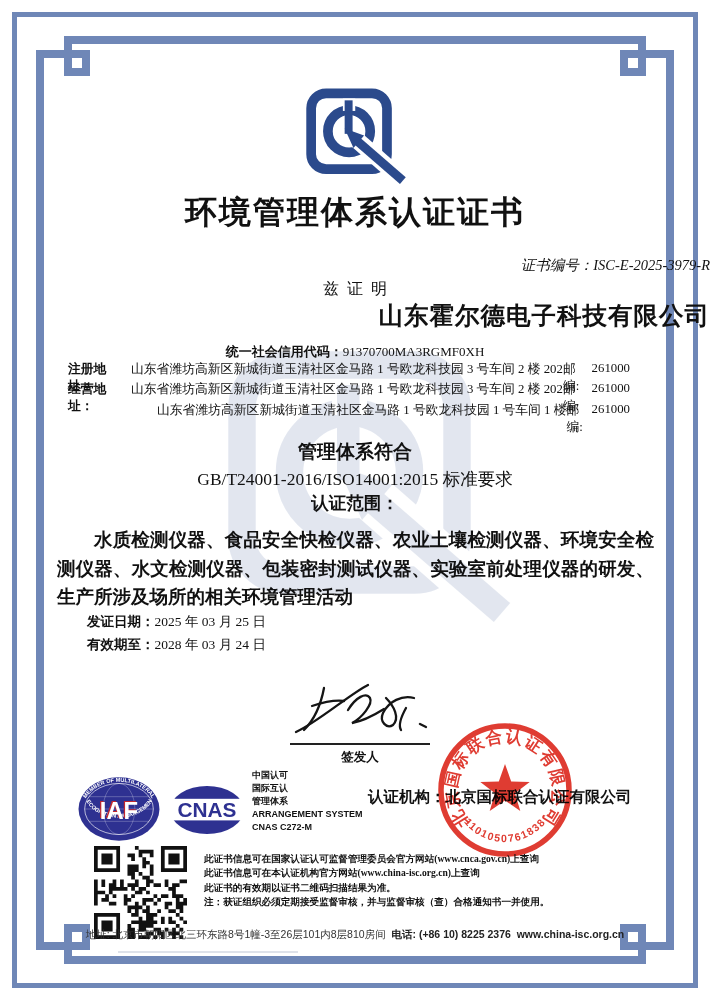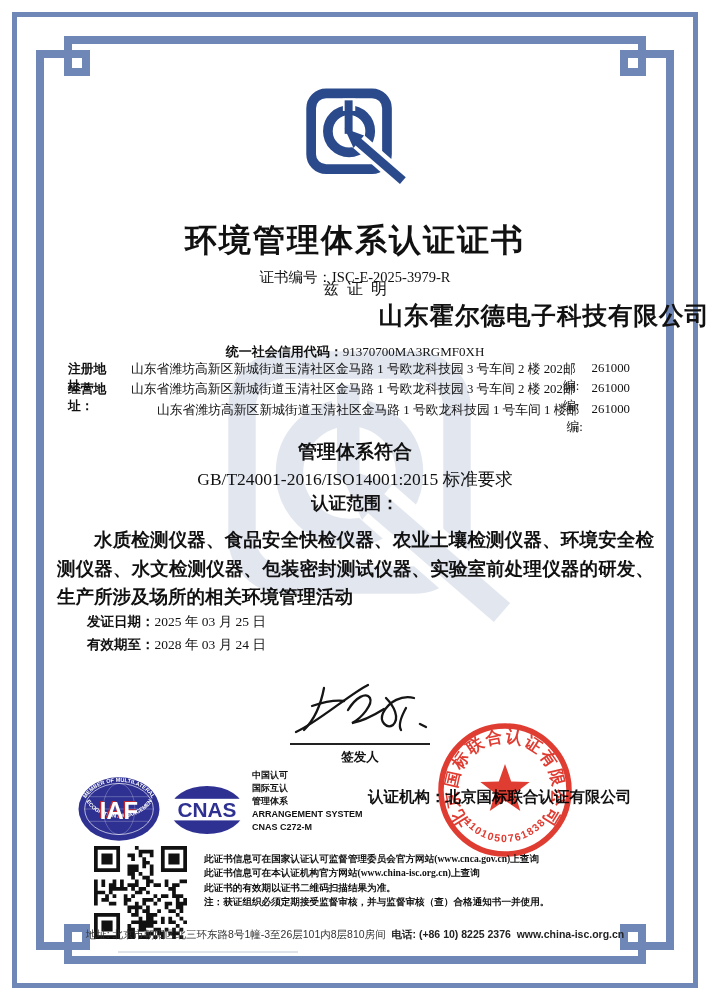"环境管理体系认证证书" .title { margin-top: 28px -> none }
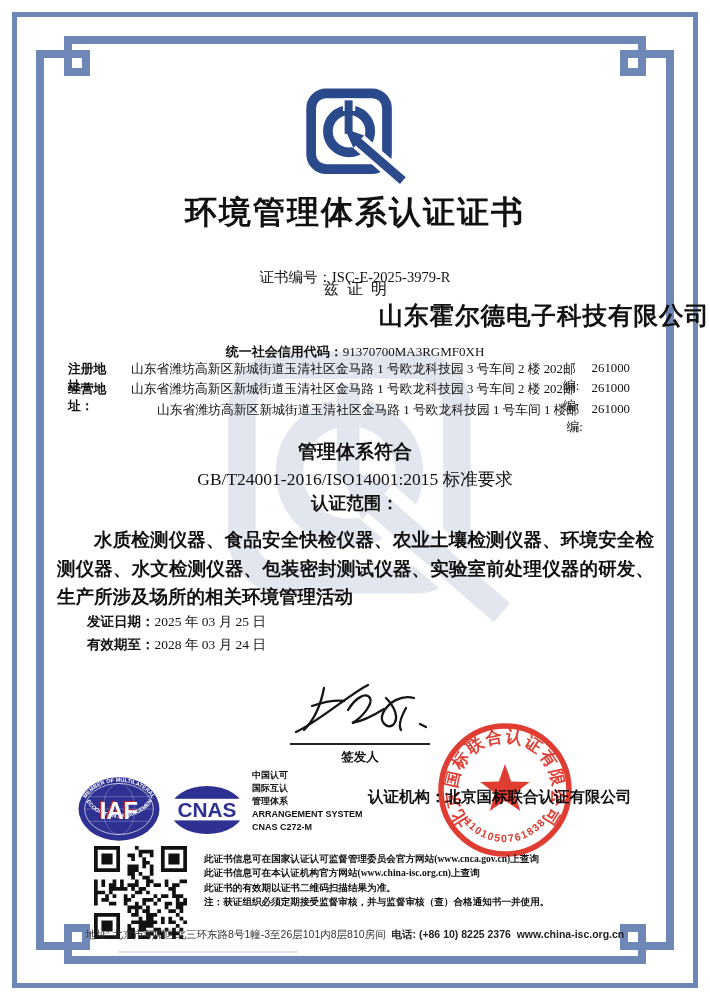"证书编号：ISC-E-2025-3979-R" .cert-no { font-style: none -> italic; text-align: center -> right; top: 268px -> 256px }
